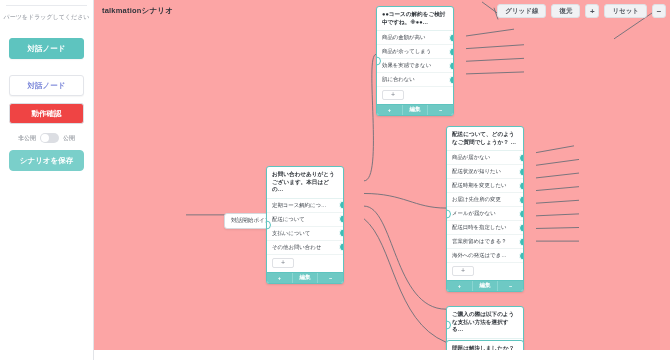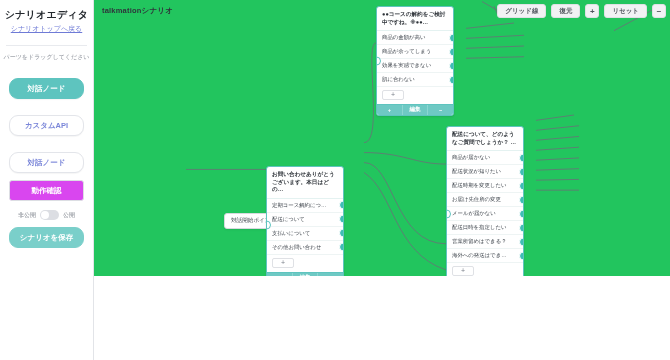"シナリオエディタ" div.side-head { html: <div> <div>シナリオエディタ</div> <a>シナリオトップへ戻る</a> </div> -> none }
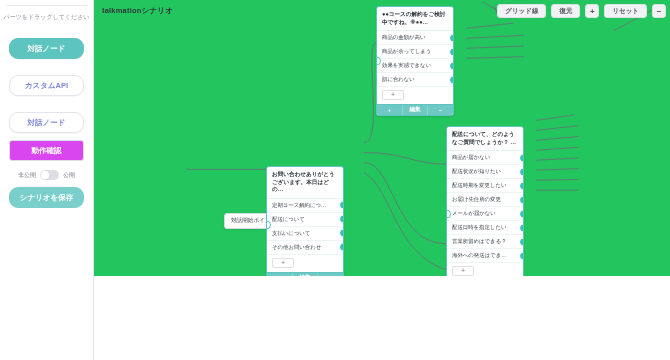"talkmationシナリオ" #canvas { background: #22c55e -> #fca5a5; height: 276px -> 350px }
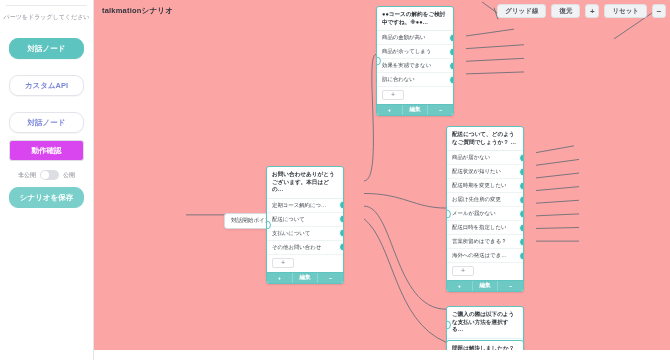"対話ノード" .part-btn { border-radius: 9px -> 3px }
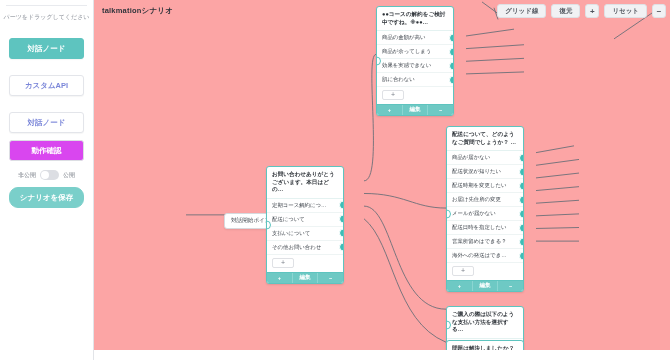"カスタムAPI" div.part-btn { html: <div>カスタムAPI</div> -> none }
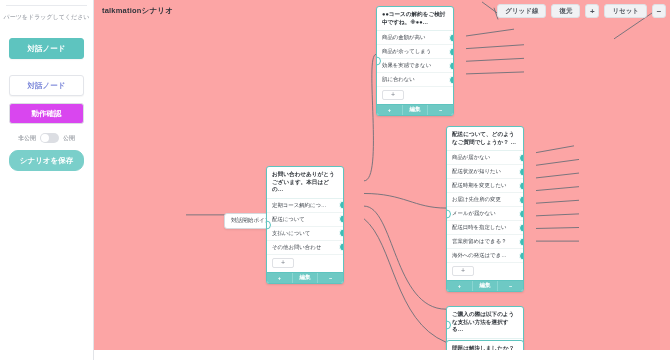"動作確認" .btn-disabled { background: #d946ef -> #ef4444 }
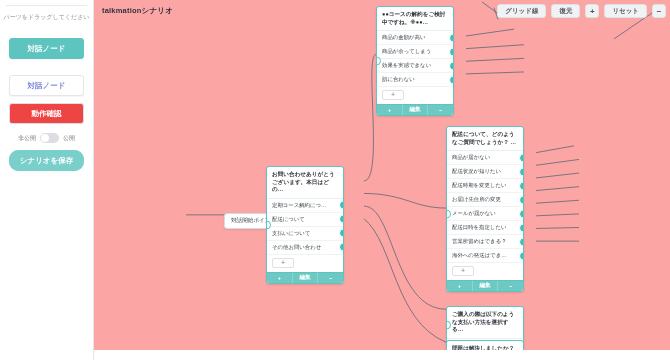"シナリオを保存" .btn-save { border-radius: 9px -> 4px }
